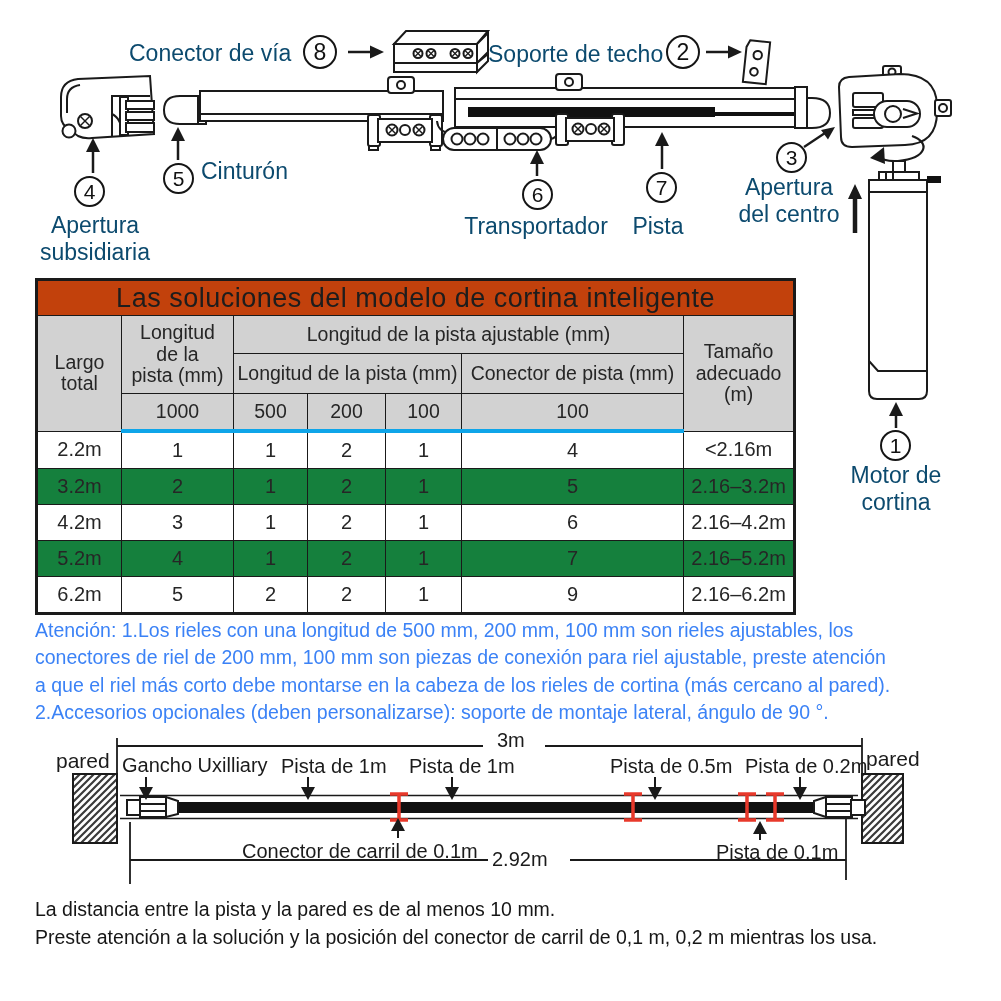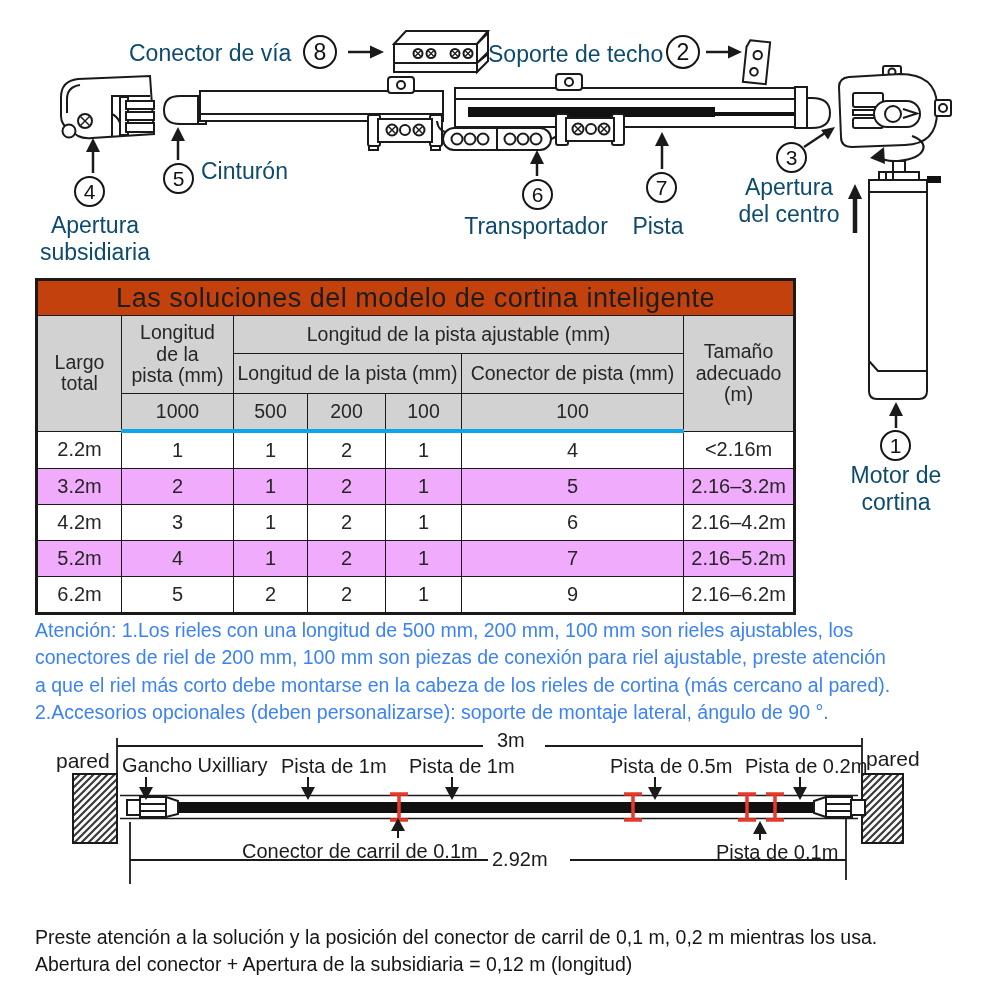"3.2m" #tbl tr.body.alt td { background: #f0abfc -> #15803d }
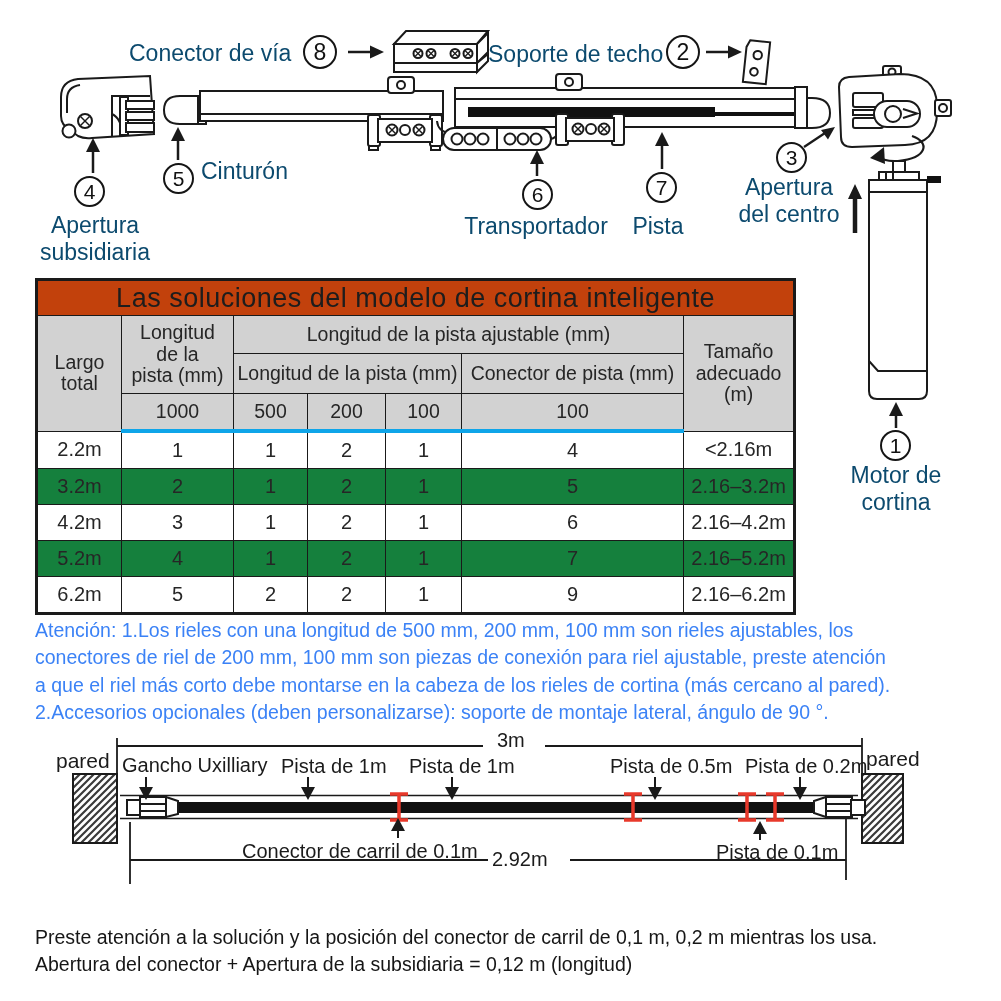"La distancia entre la pista" div.note { html: none -> <div>La distancia entre la pista y la pared es de al menos 10 mm.</div> }
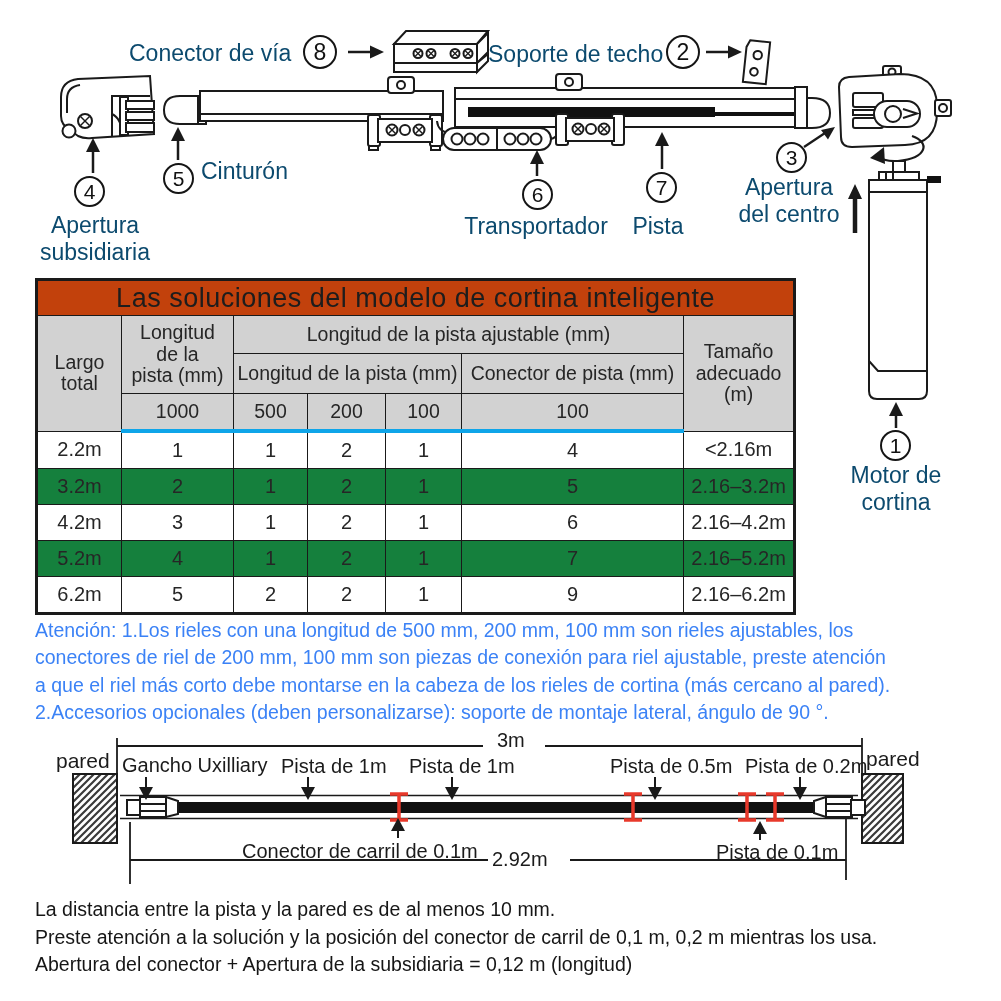"Abertura del conector + Apertura" div.note { html: <div>Abertura del conector + Apertura de la subsidiaria = 0,12 m (longitud)</div> -> none }
